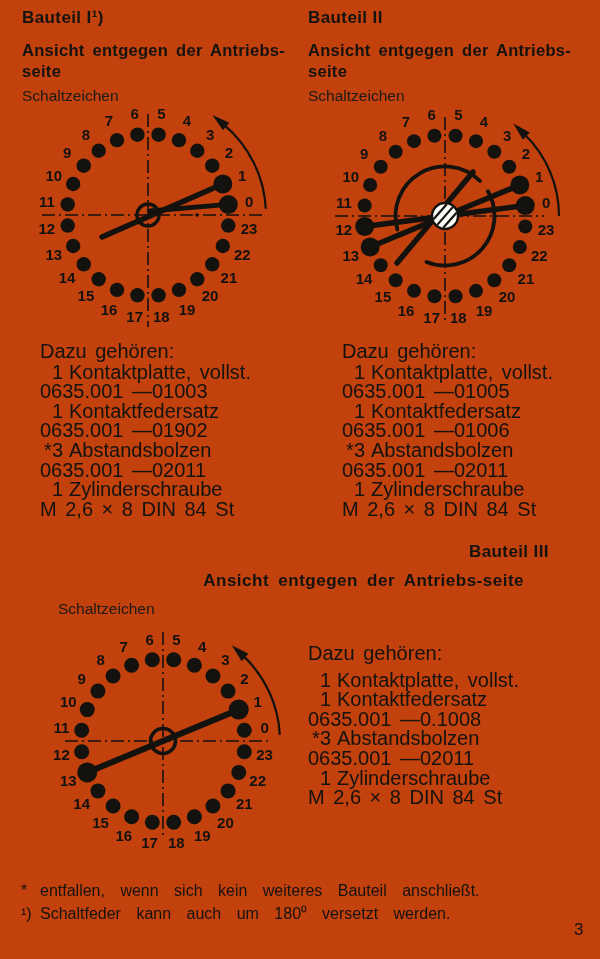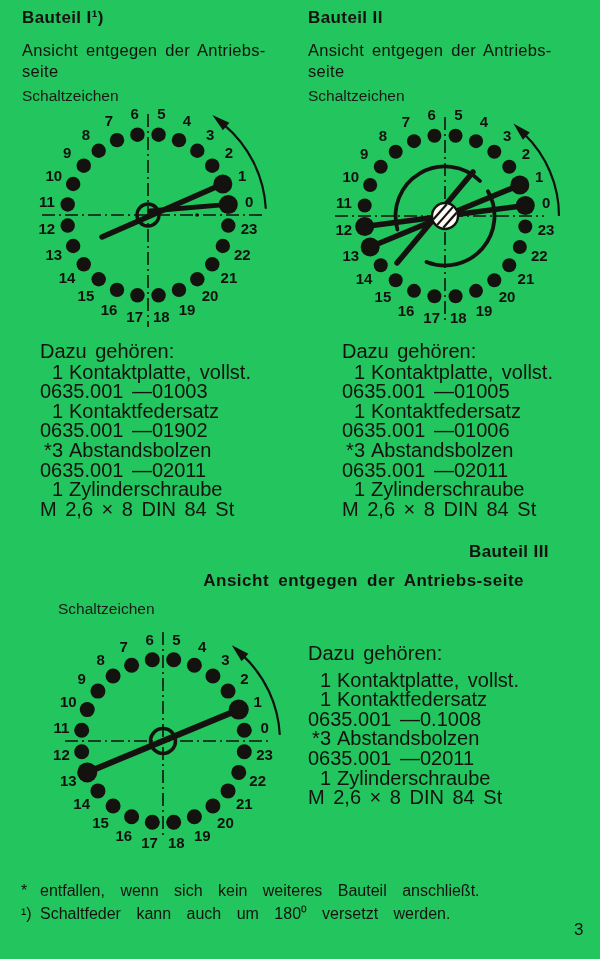"Bauteil I¹)" .page { background: #22c55e -> #c2410c }
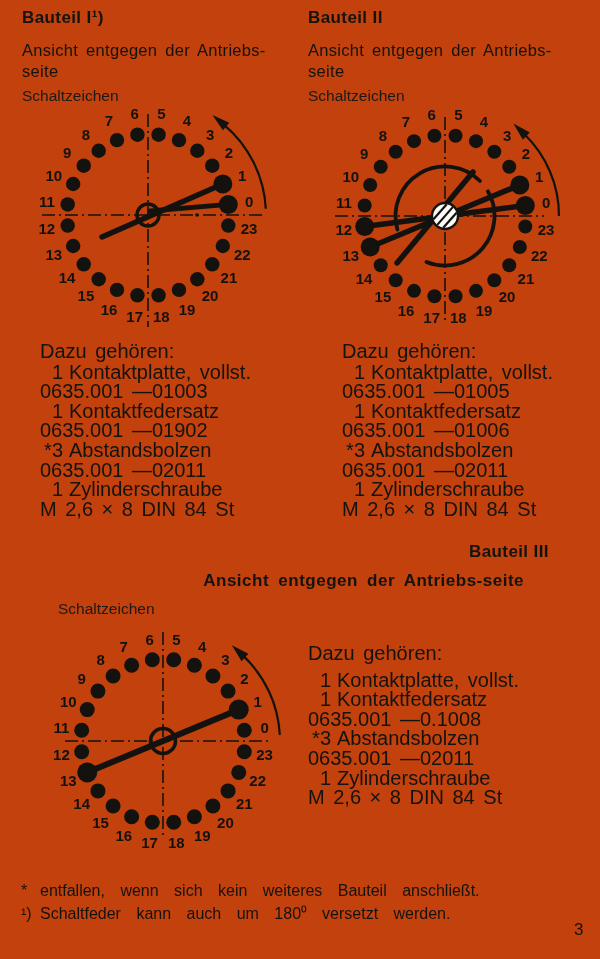"Ansicht entgegen der Antriebs-" .b-sub { font-weight: normal -> bold }
